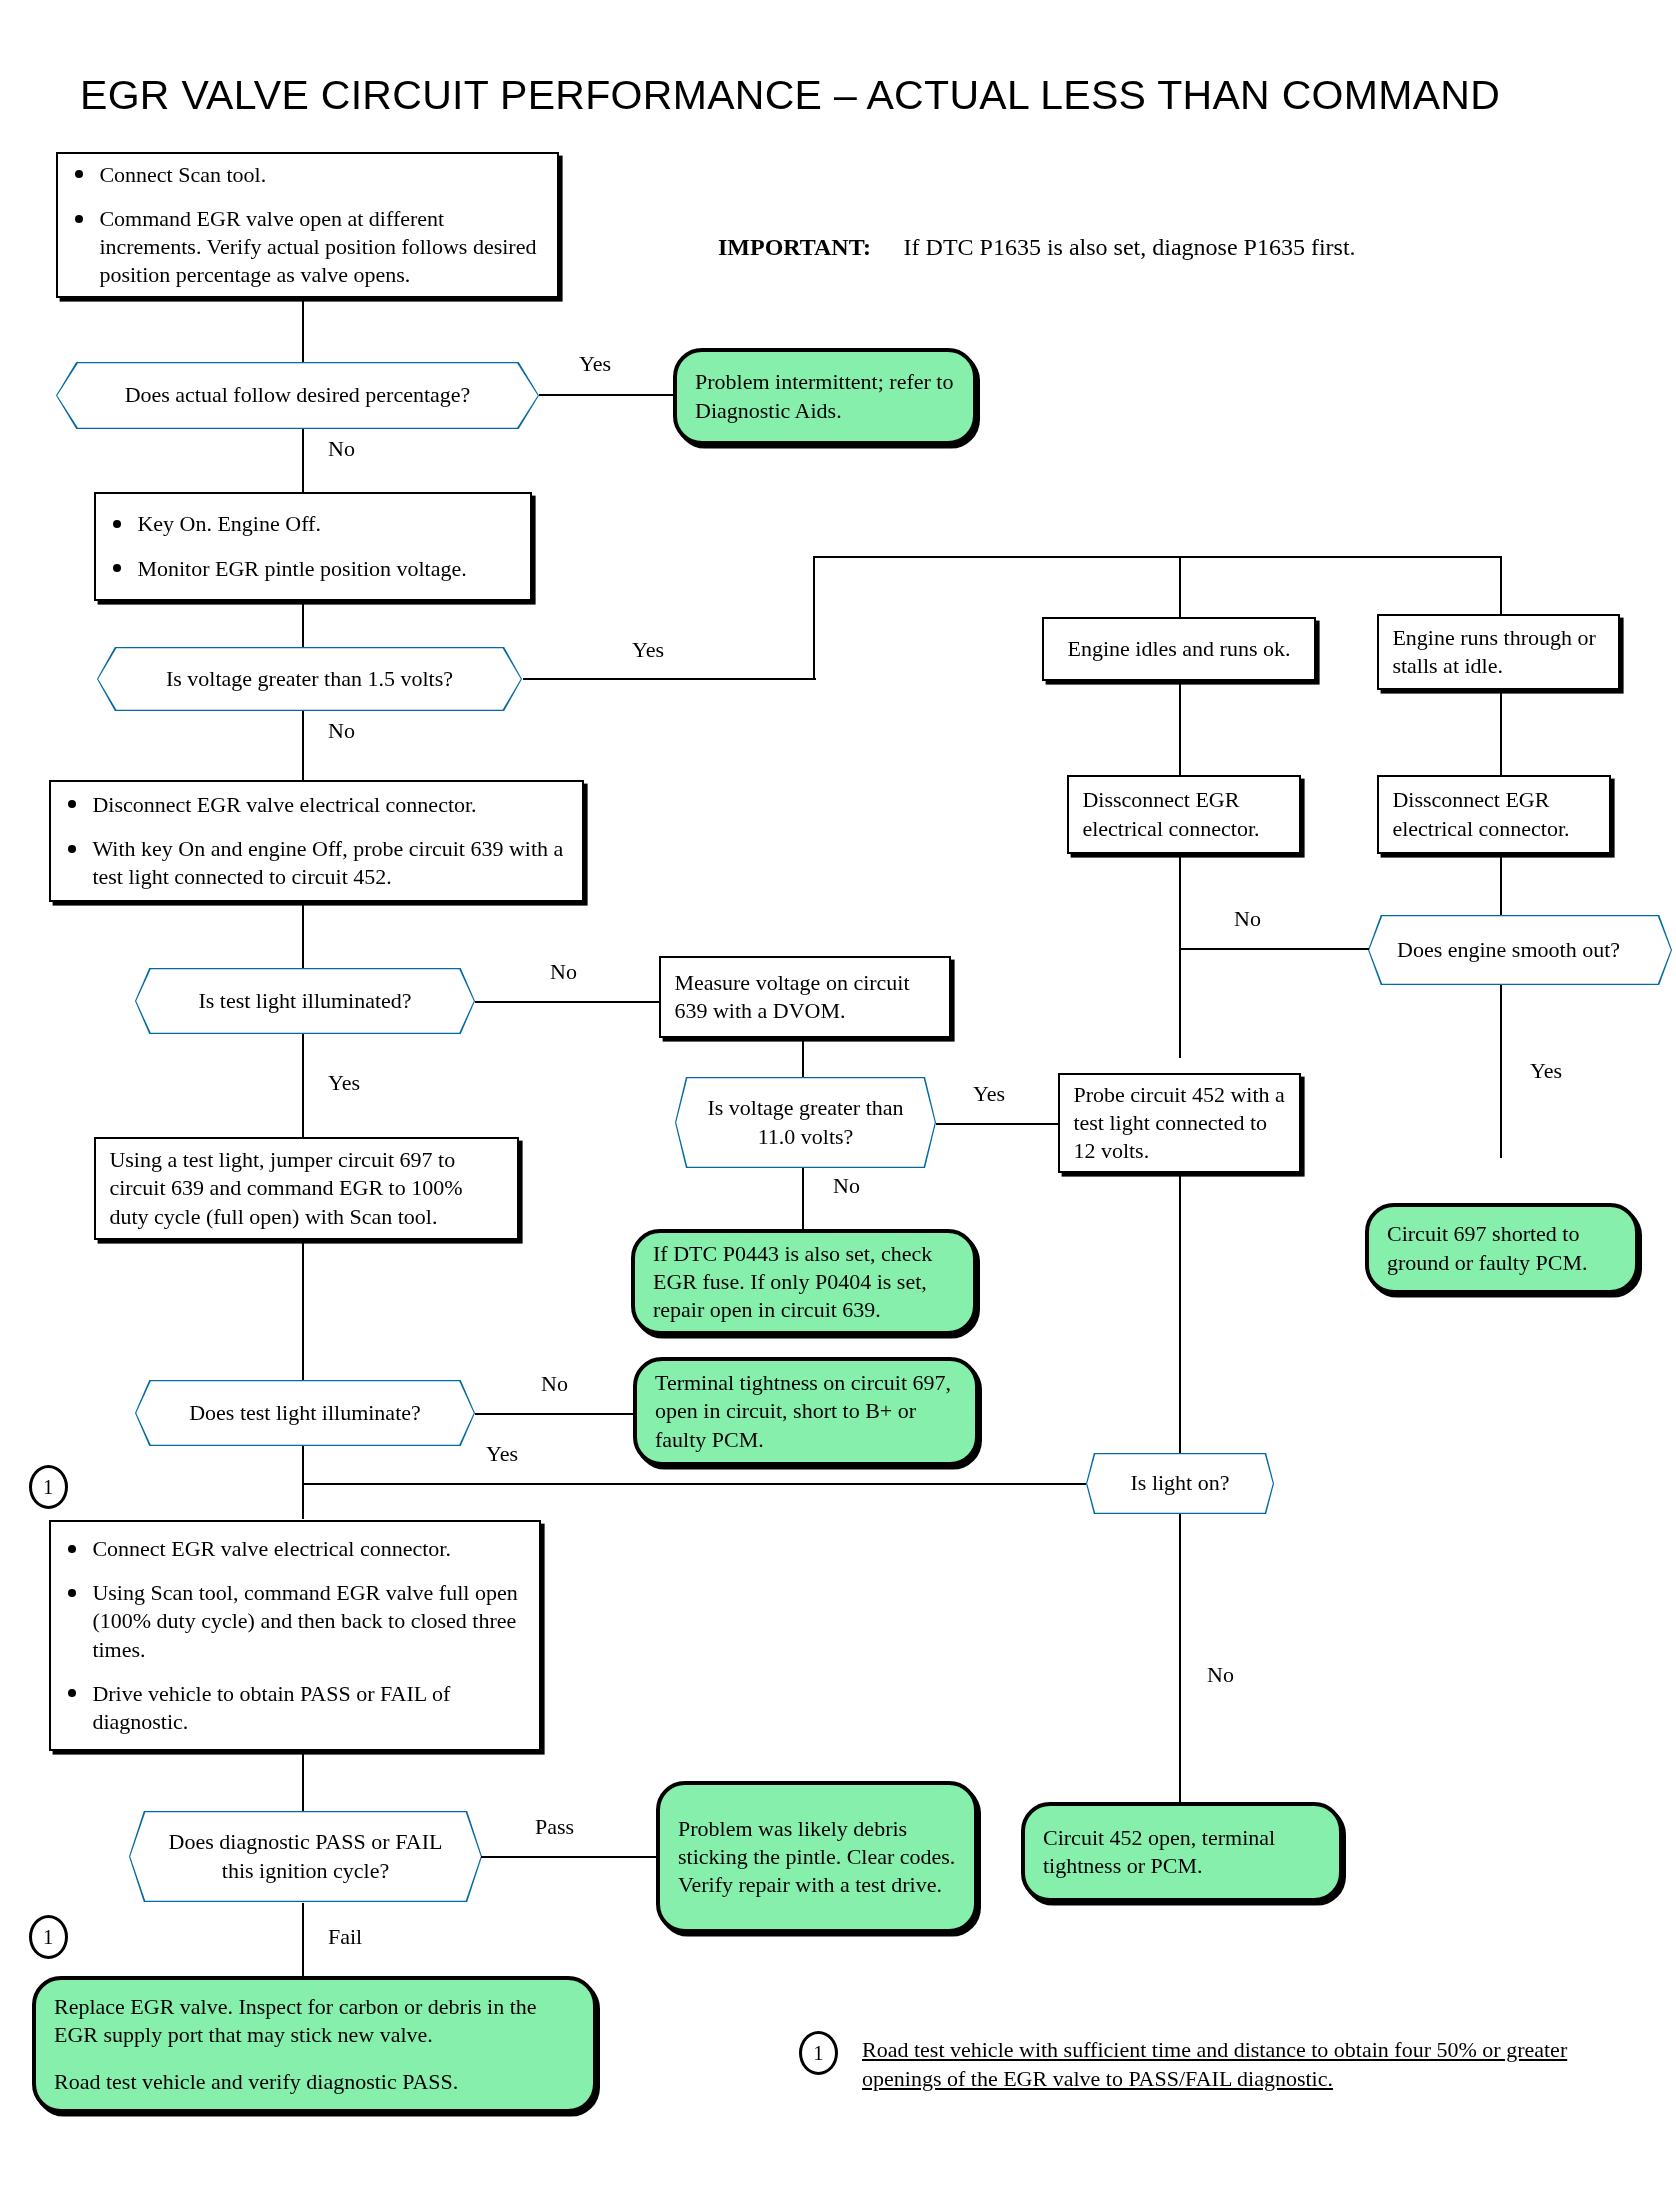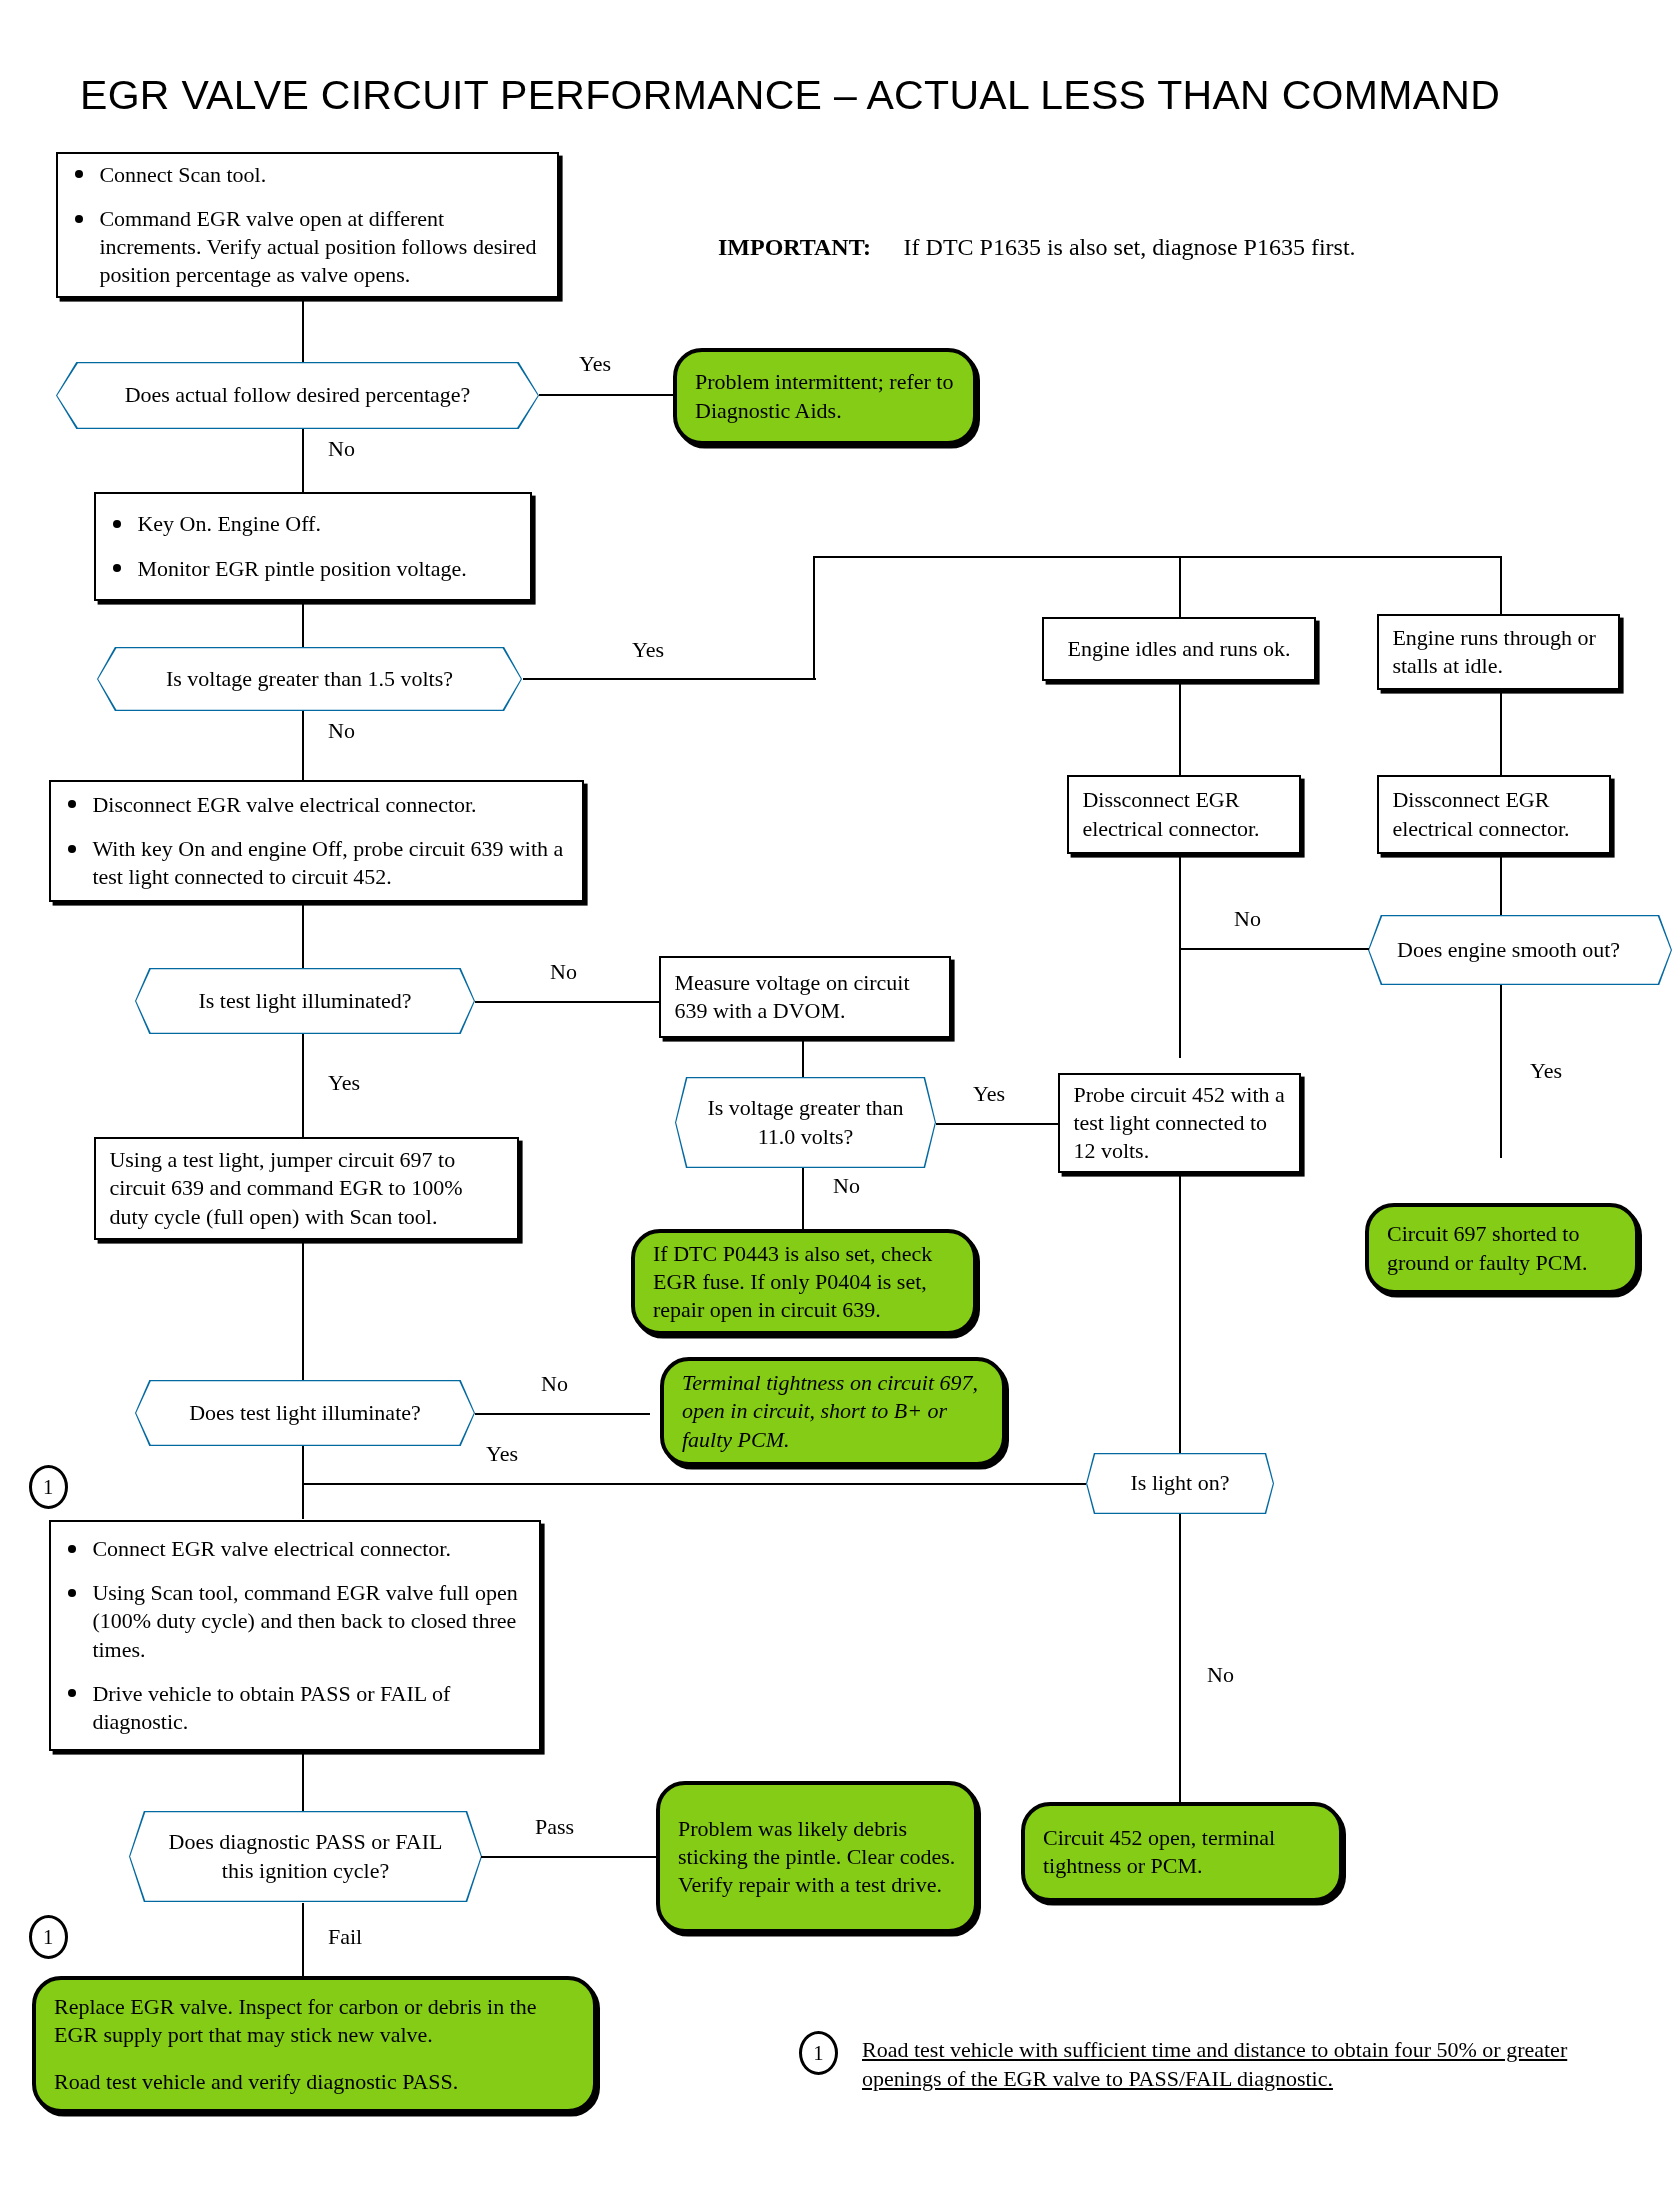"Problem intermittent; refer to" .round { background: #84cc16 -> #86efac }
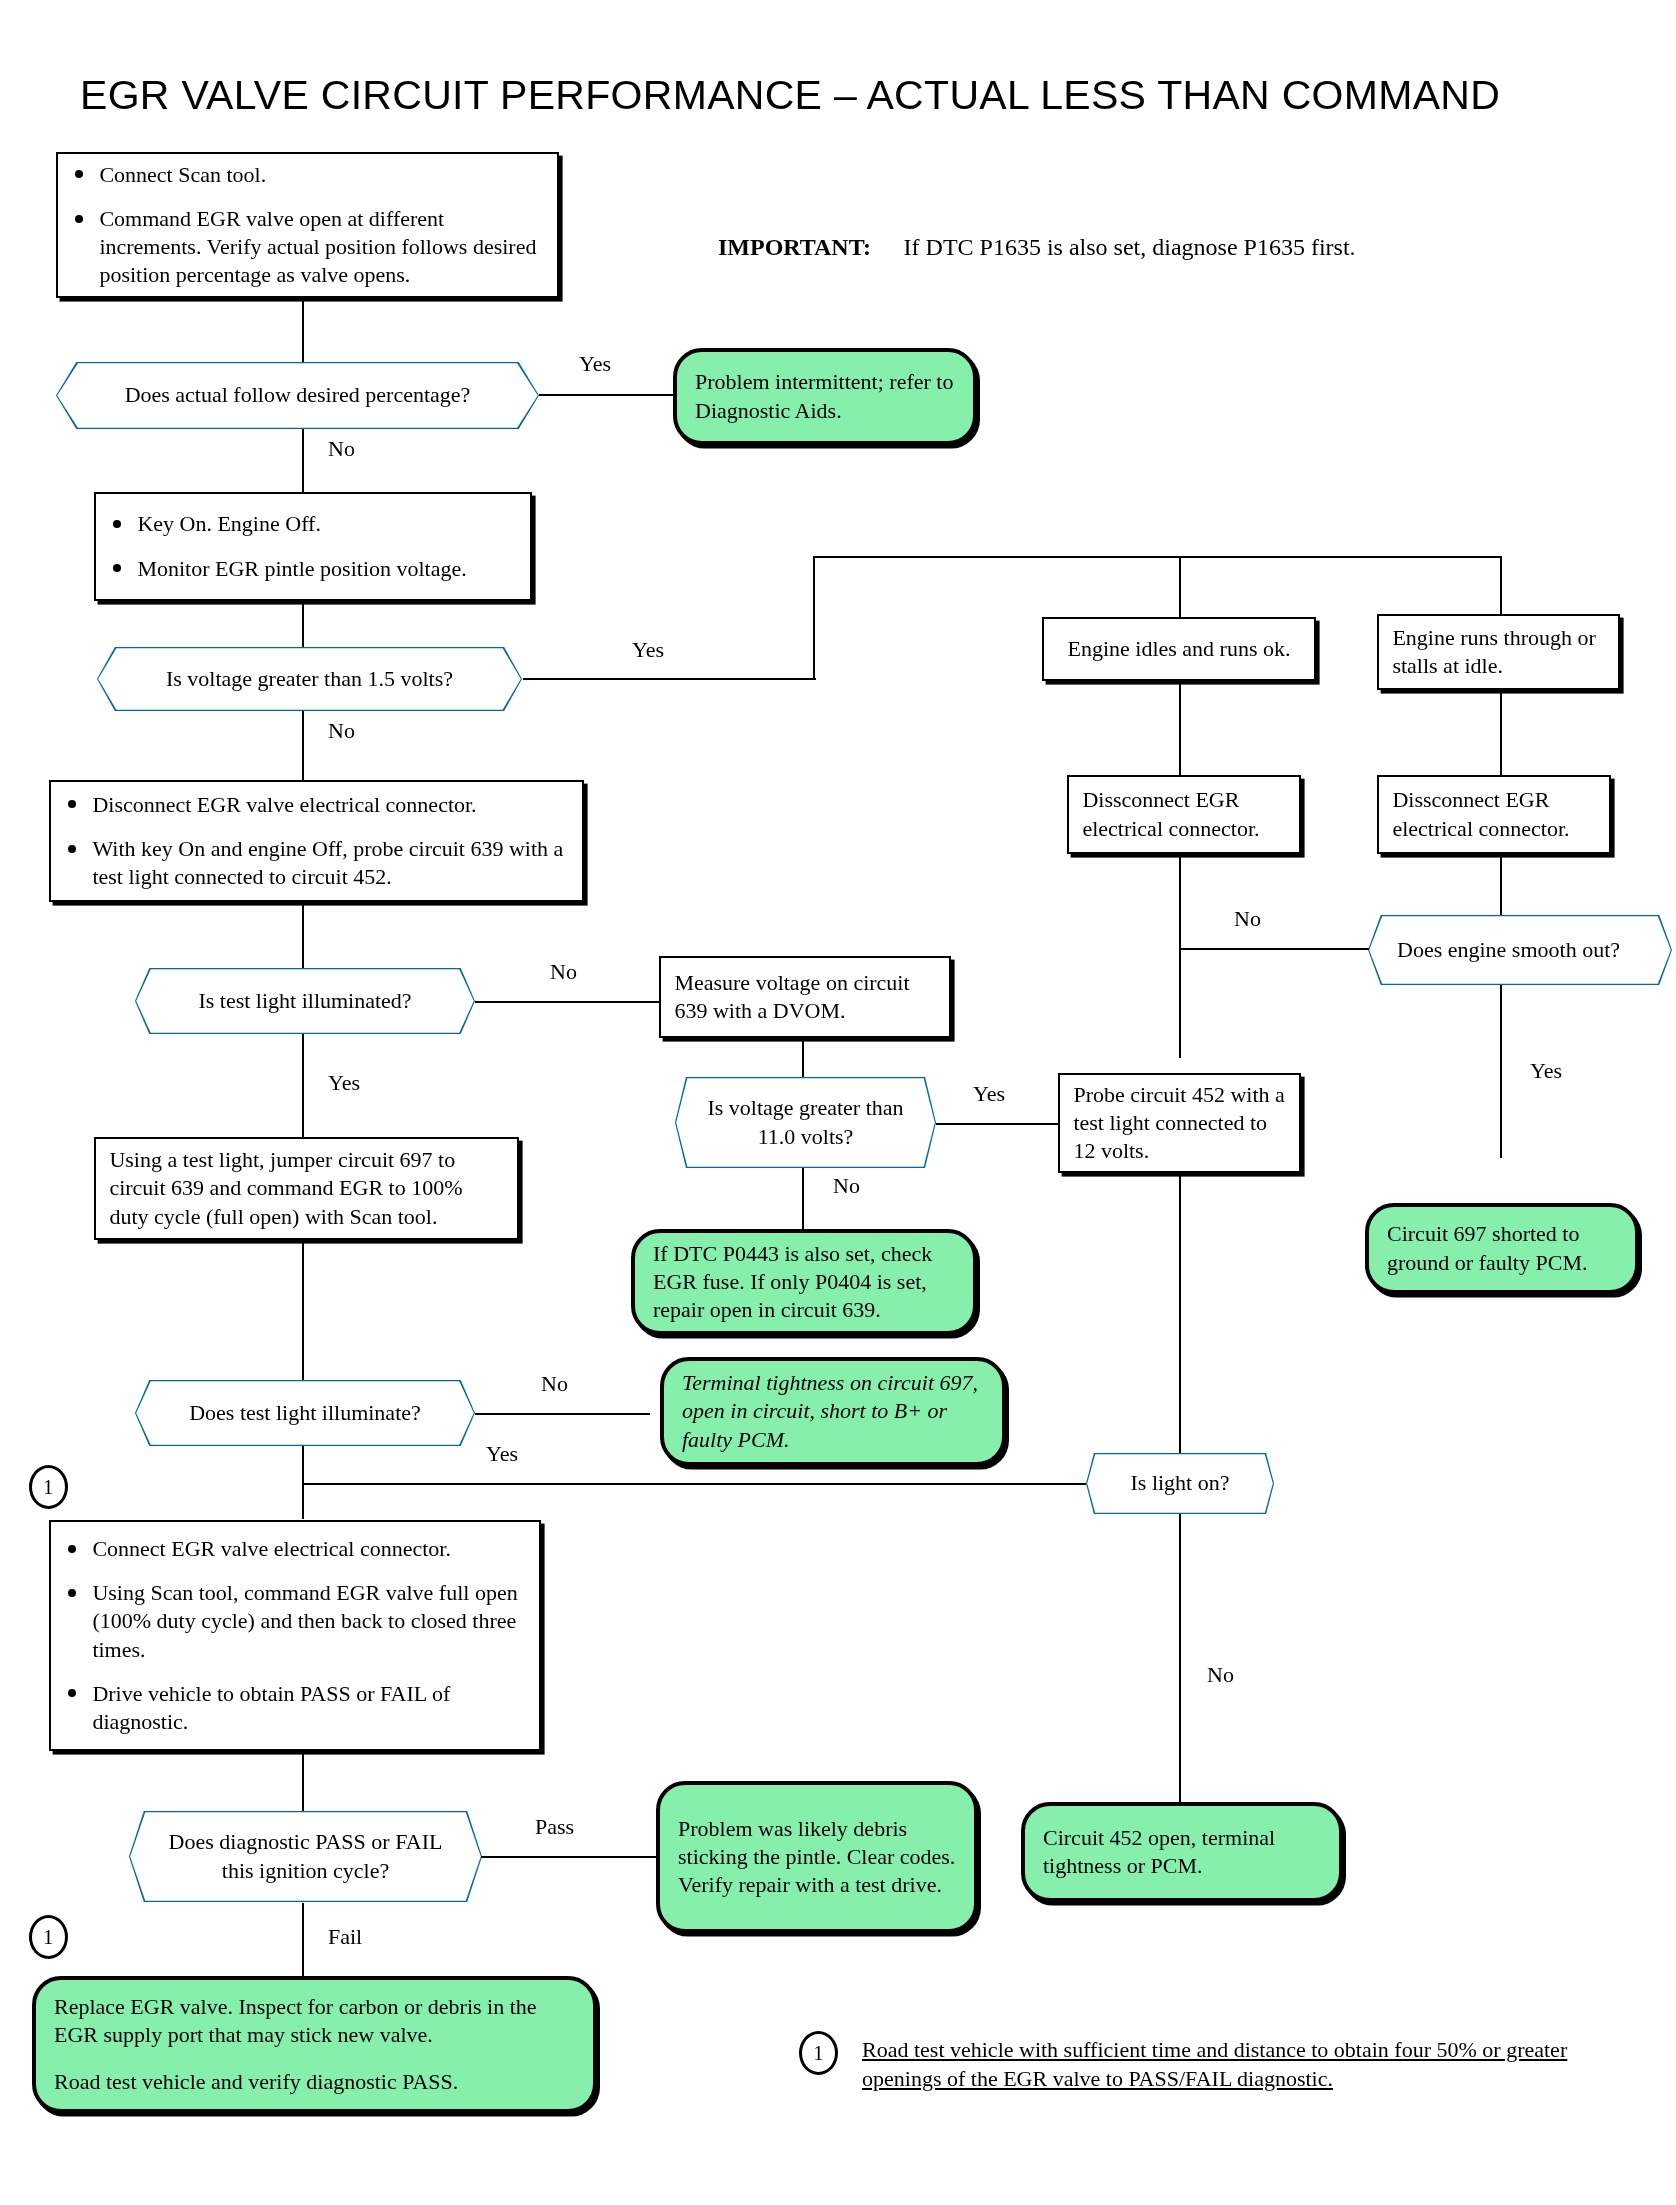"Terminal tightness on circuit 697," div.node { font-style: italic -> none; left: 660px -> 633px }
